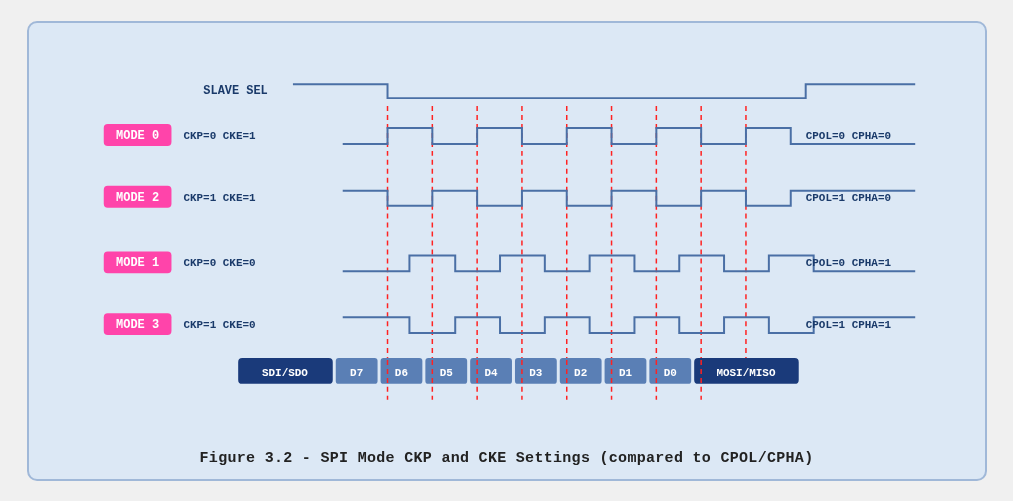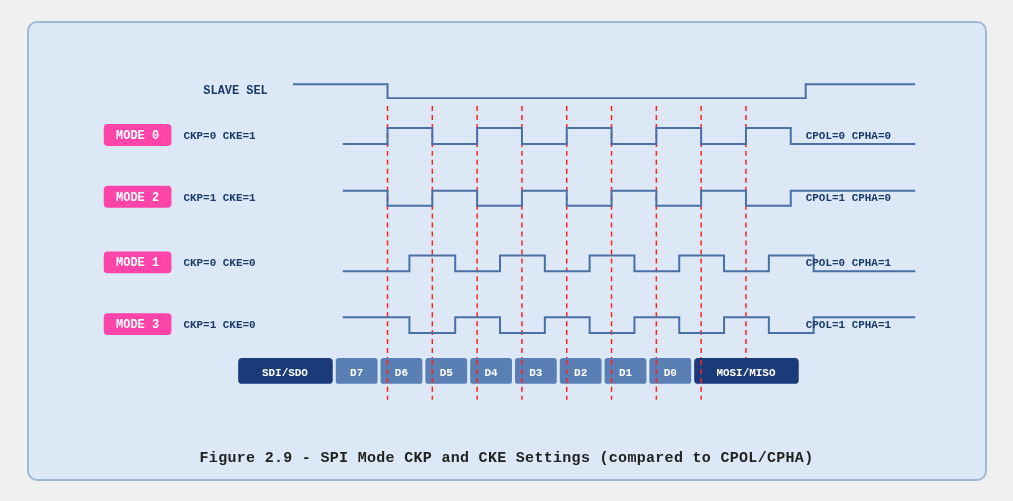"Figure 2.9 - SPI Mode" div.caption { text: 2.9 -> 3.2 }
